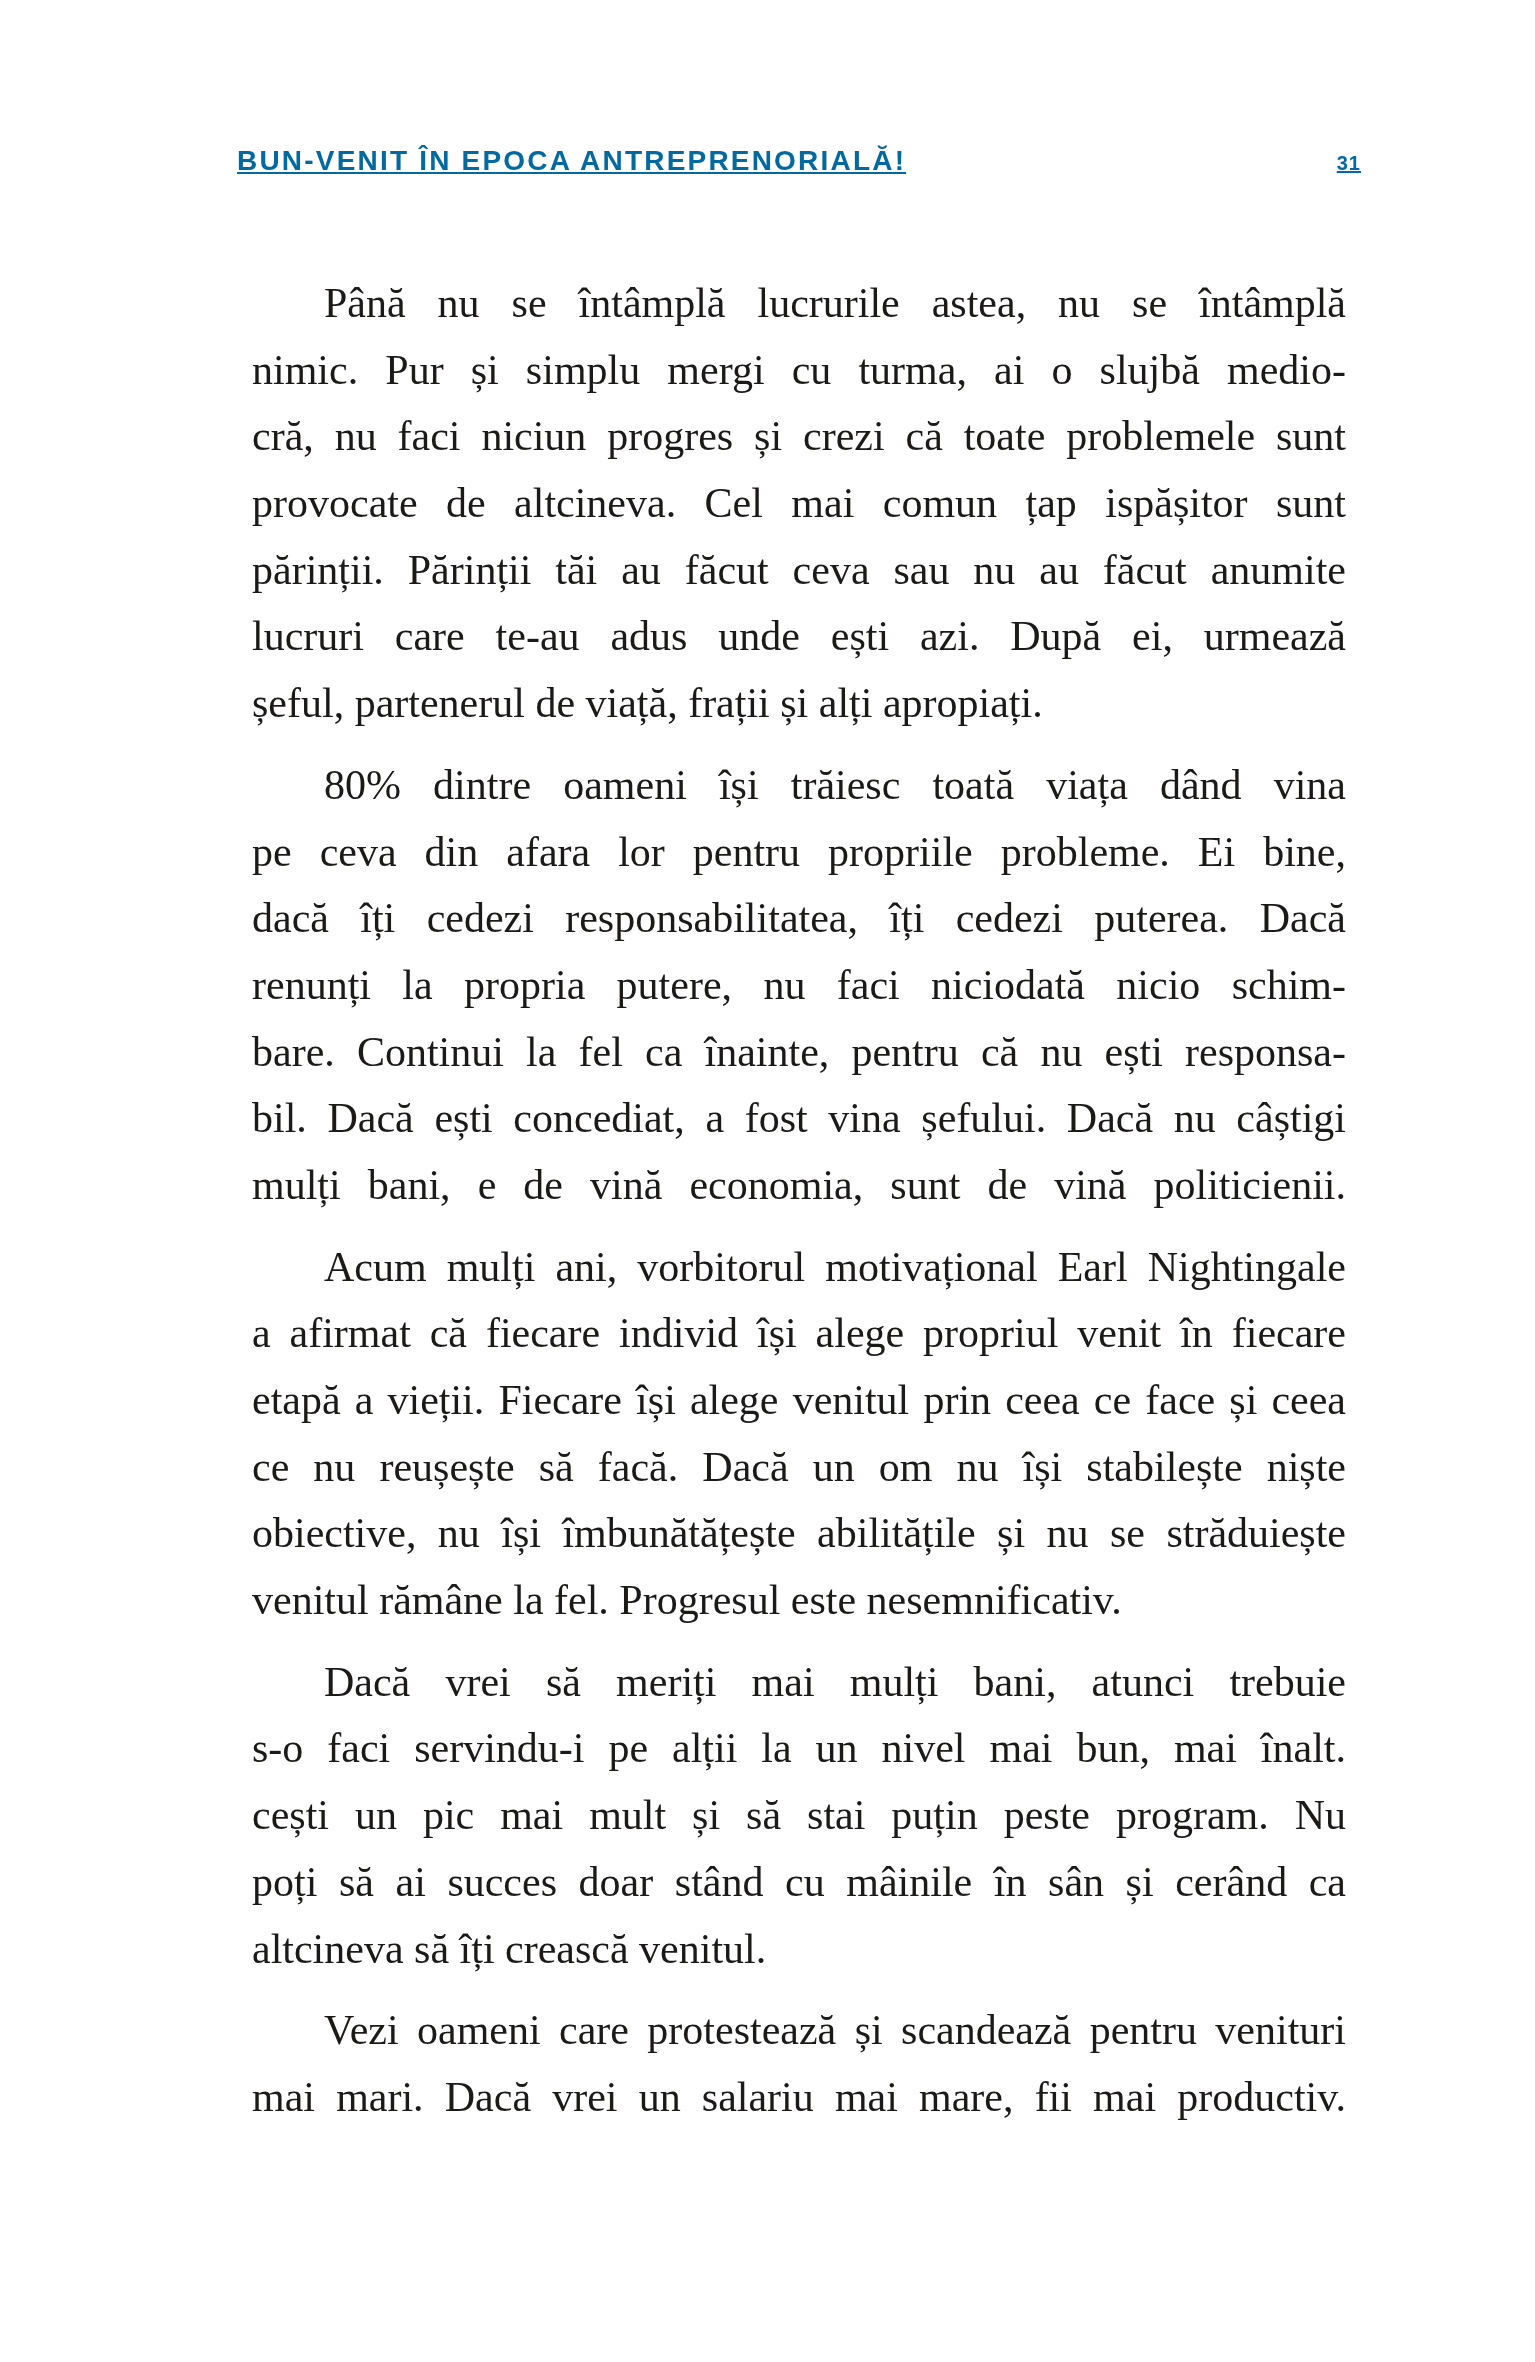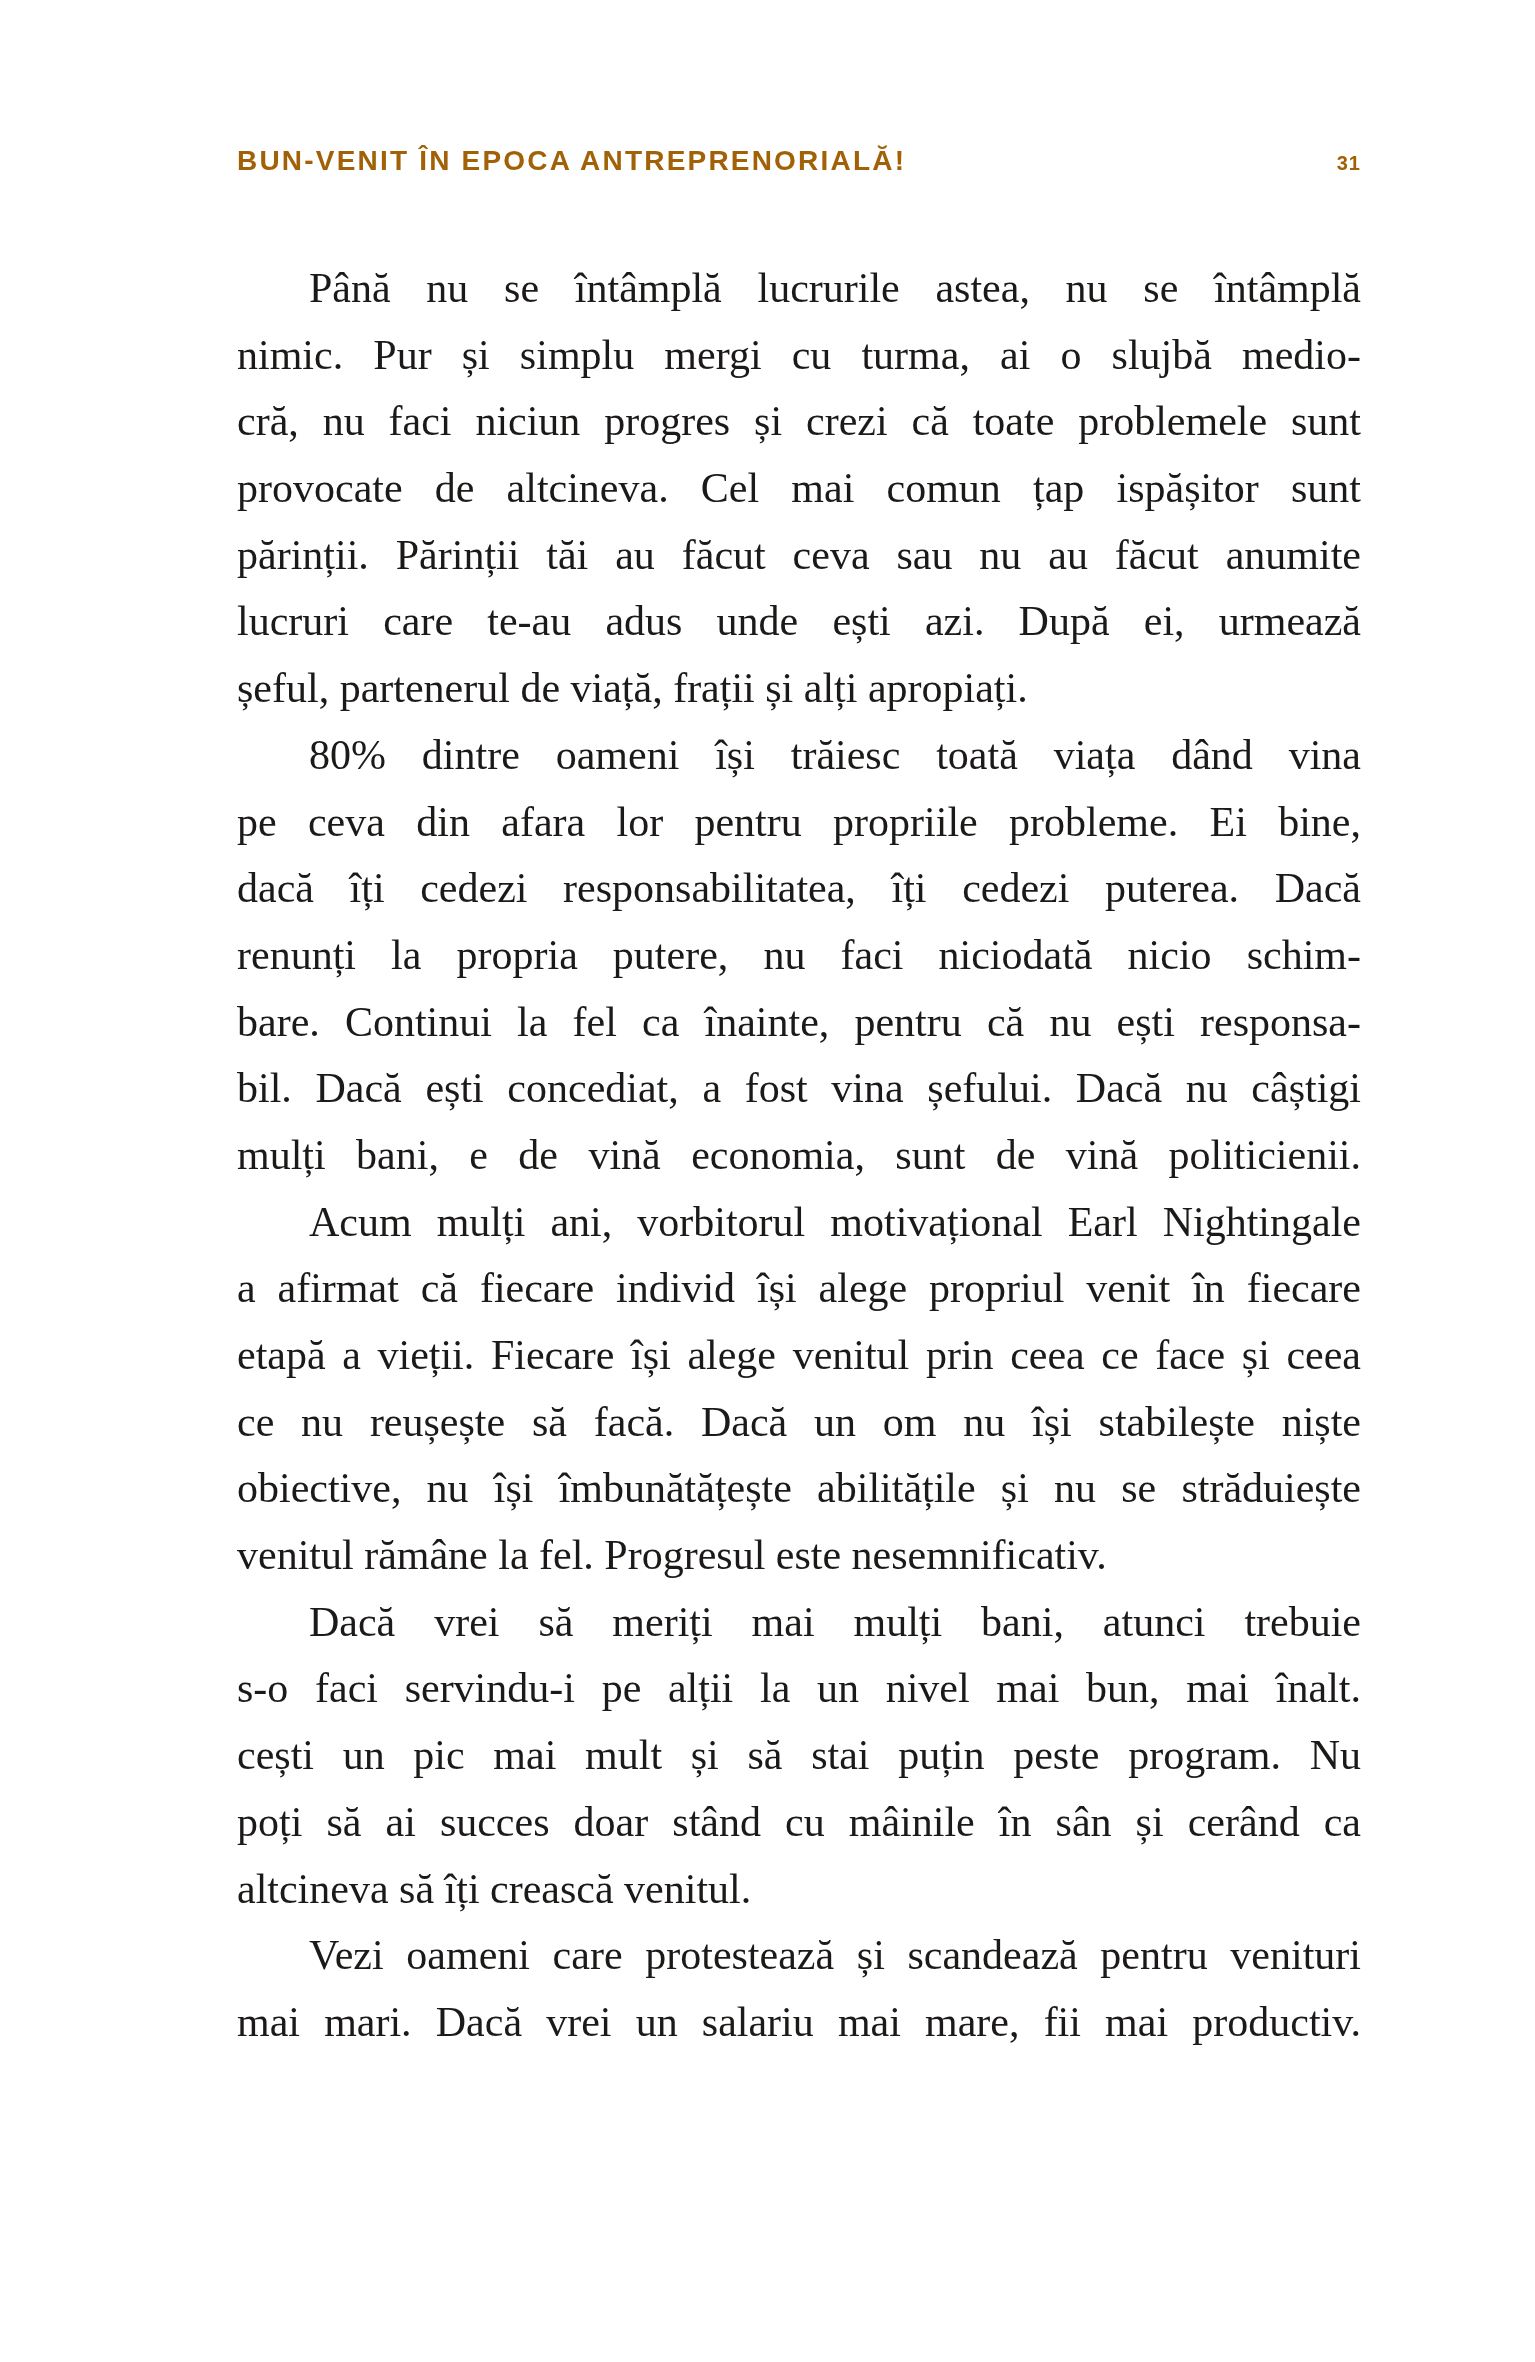"BUN-VENIT ÎN EPOCA ANTREPRENORIALĂ!" .running-head { color: #a16207 -> #0369a1; text-decoration: none -> underline }
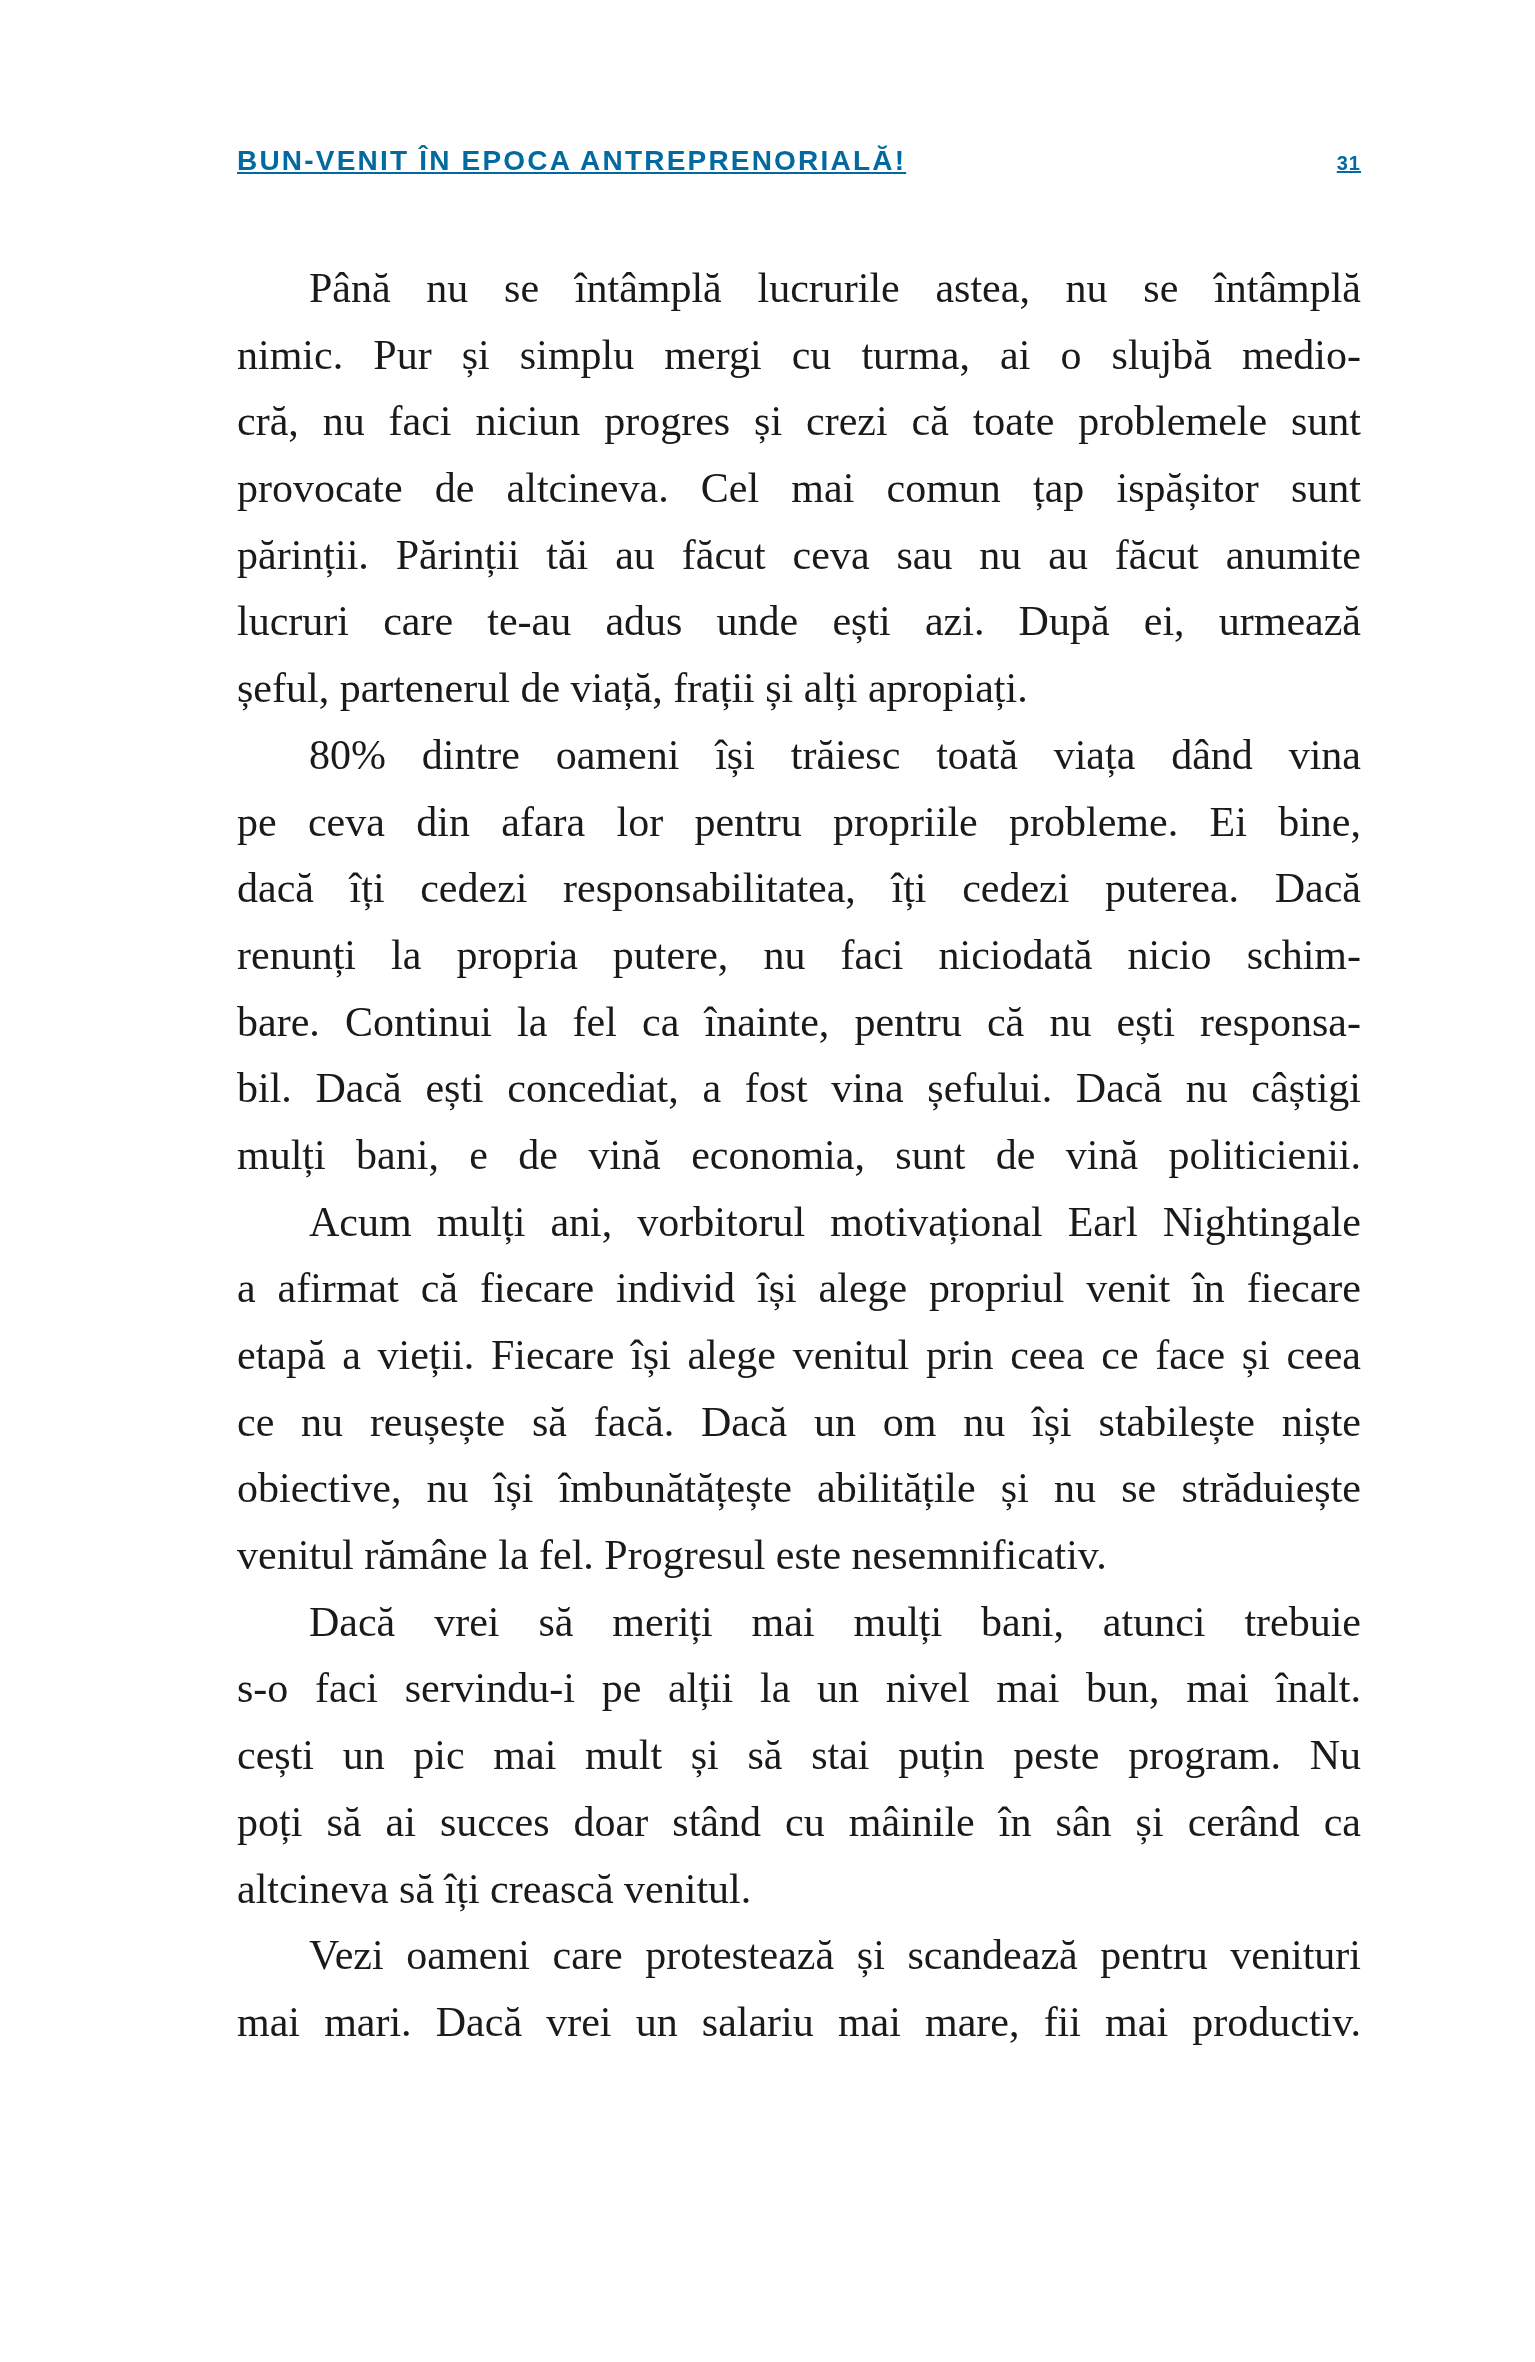"Până nu se întâmplă lucrurile" .paragraph { margin: 0 -> 15px }
